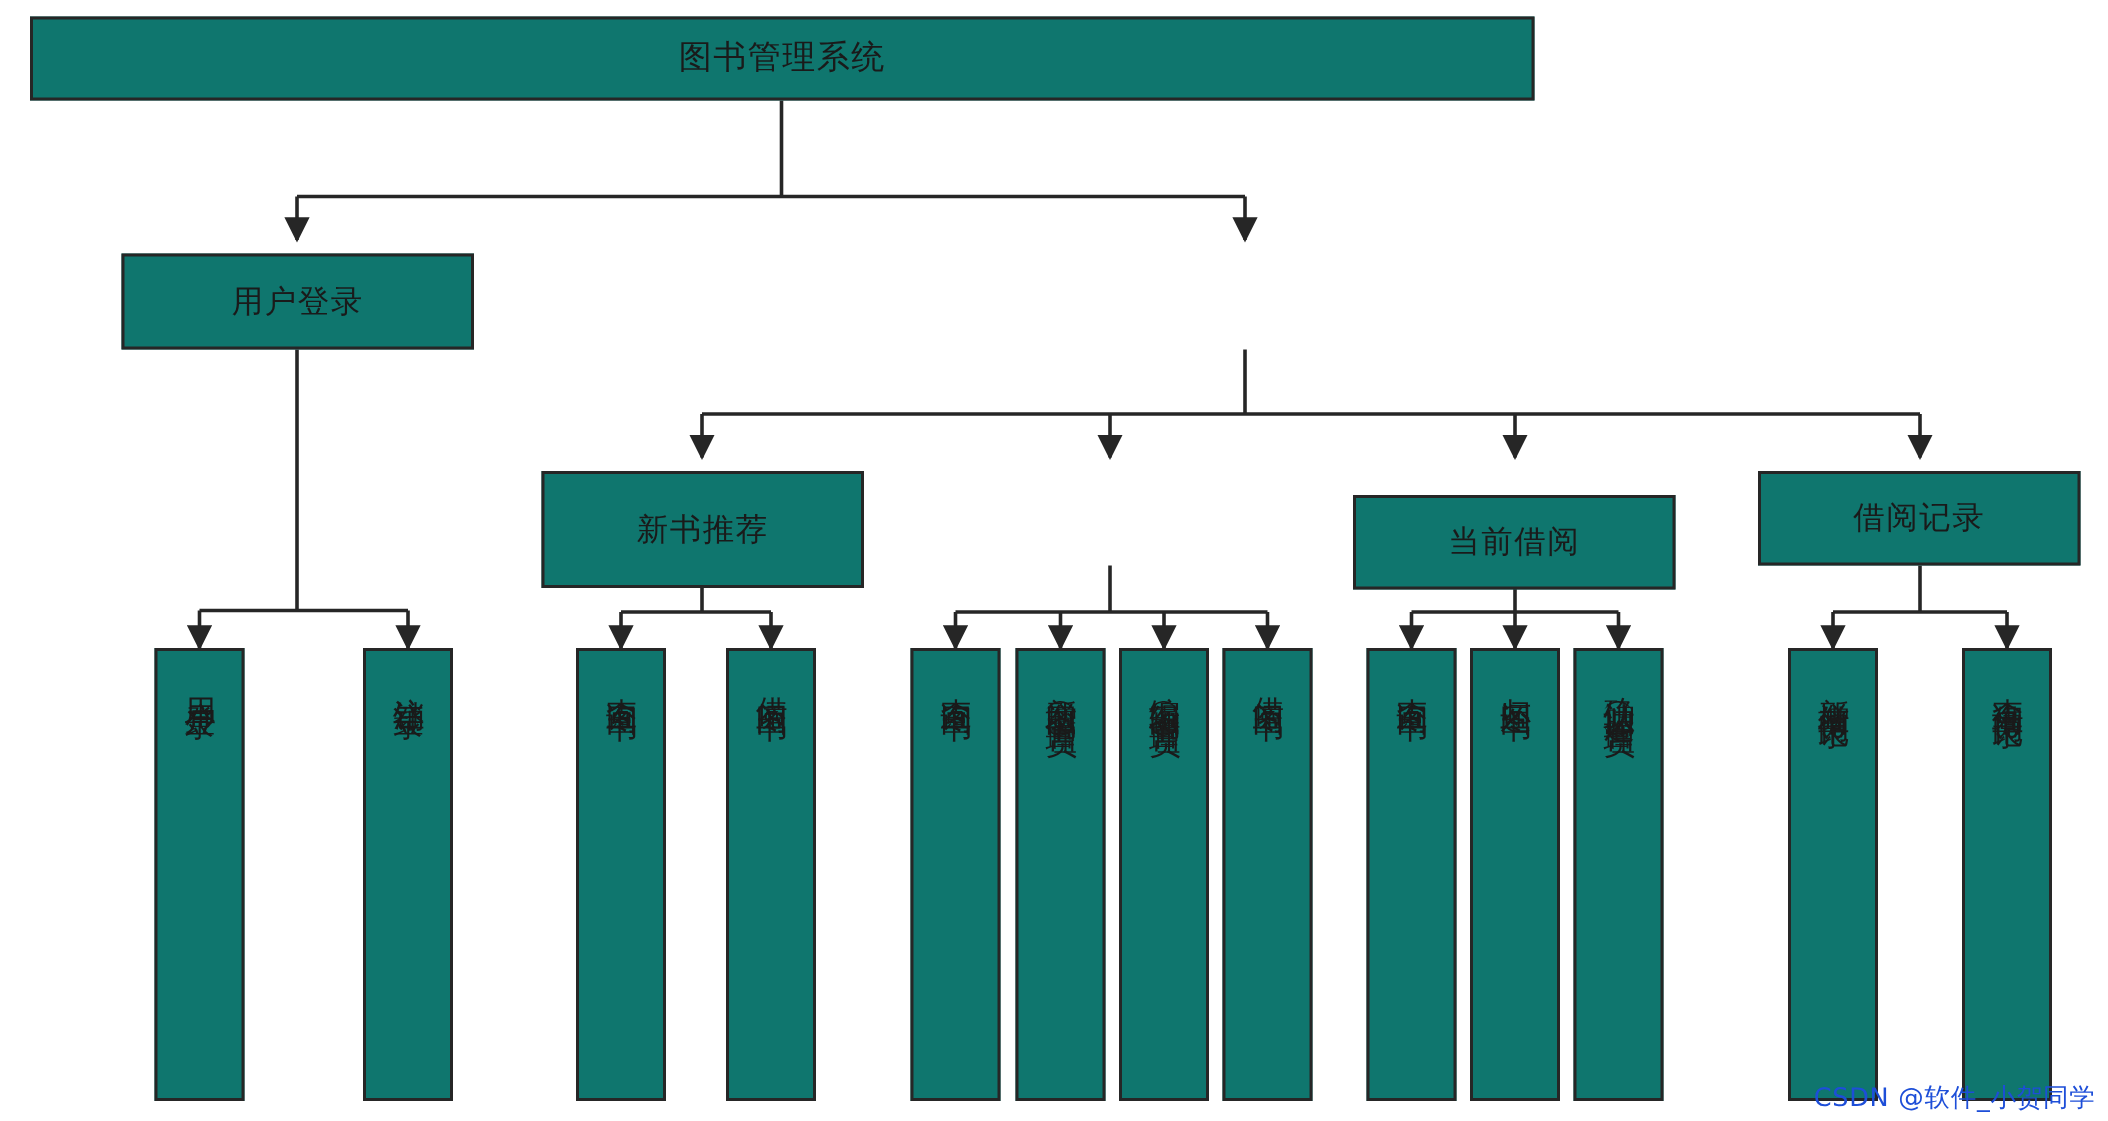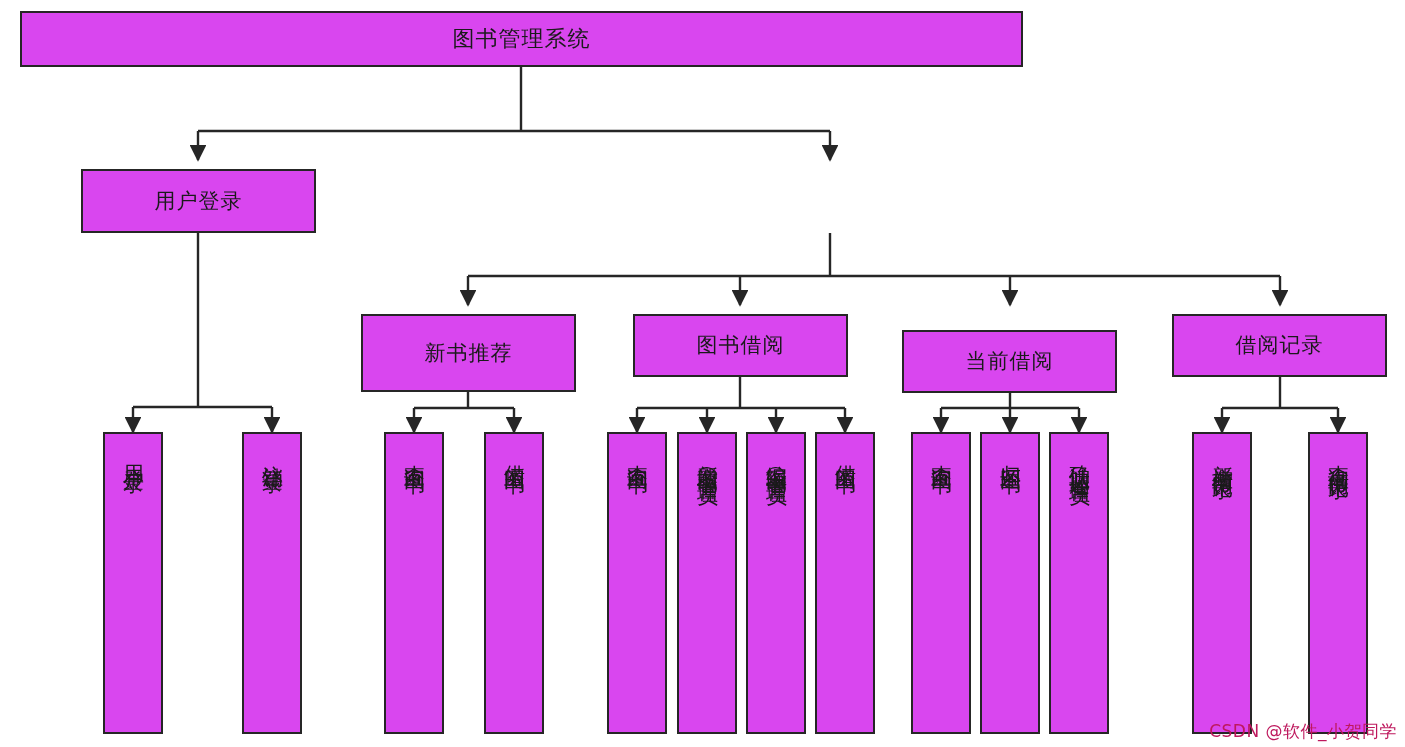"图书管理系统" .node { background: #d946ef -> #0f766e }
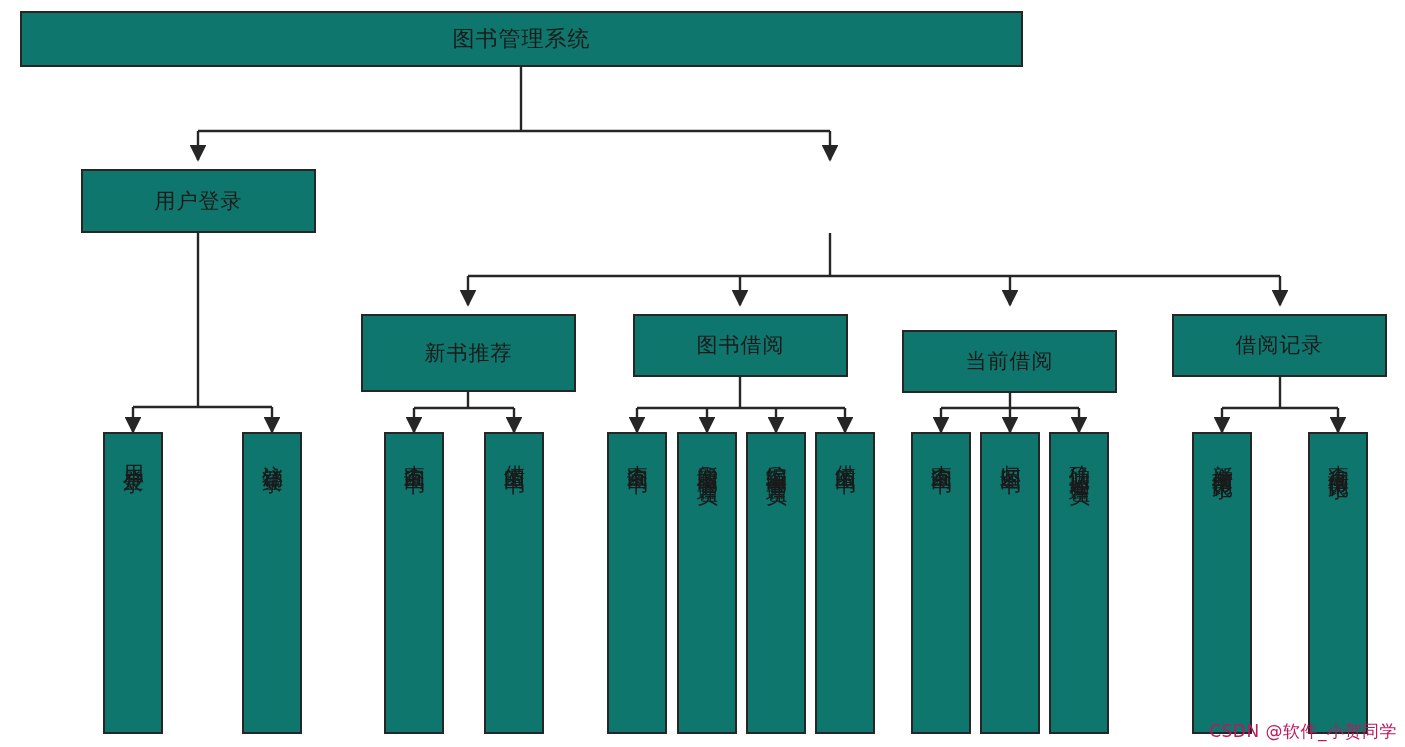"图书借阅" div.node { html: <div> <span>图书借阅</span> </div> -> none }
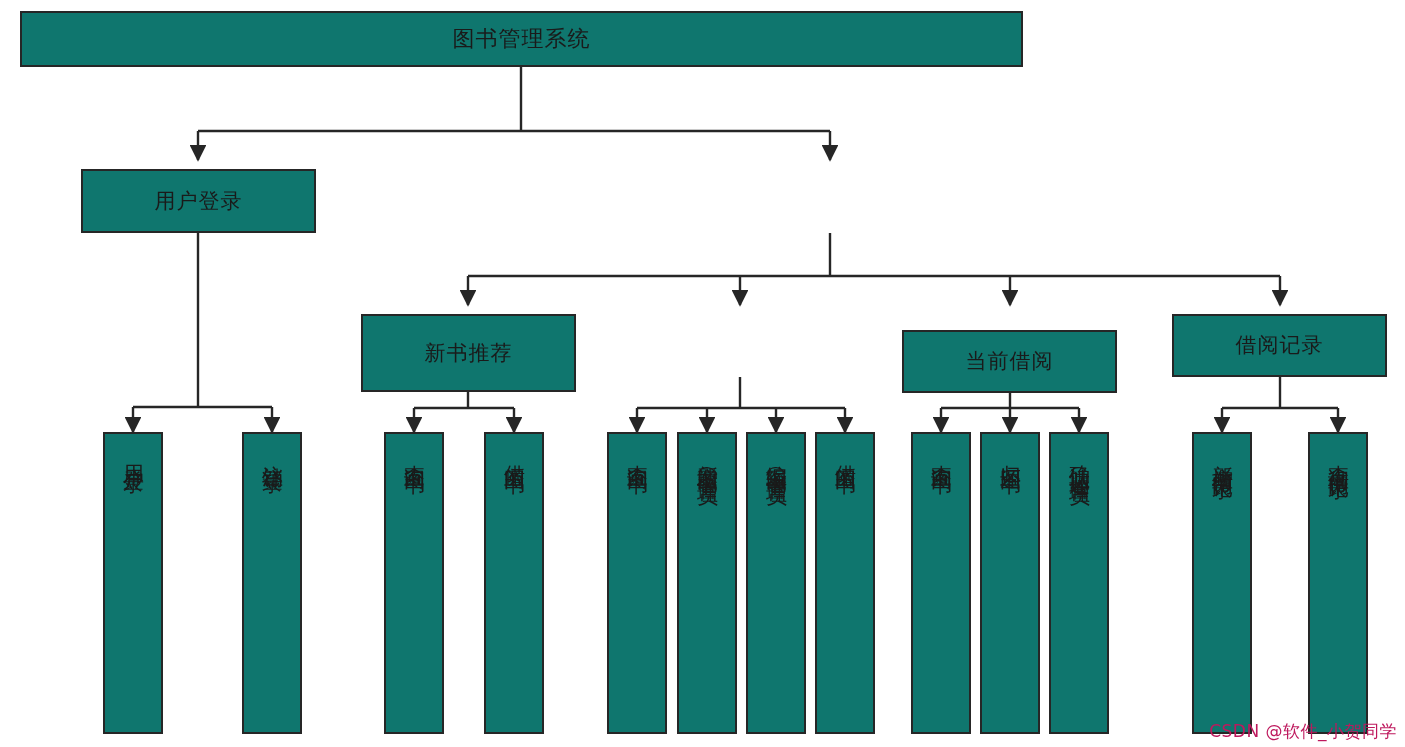"CSDN @软件_小贺同学" .watermark { color: #be185d -> #1d4ed8 }
